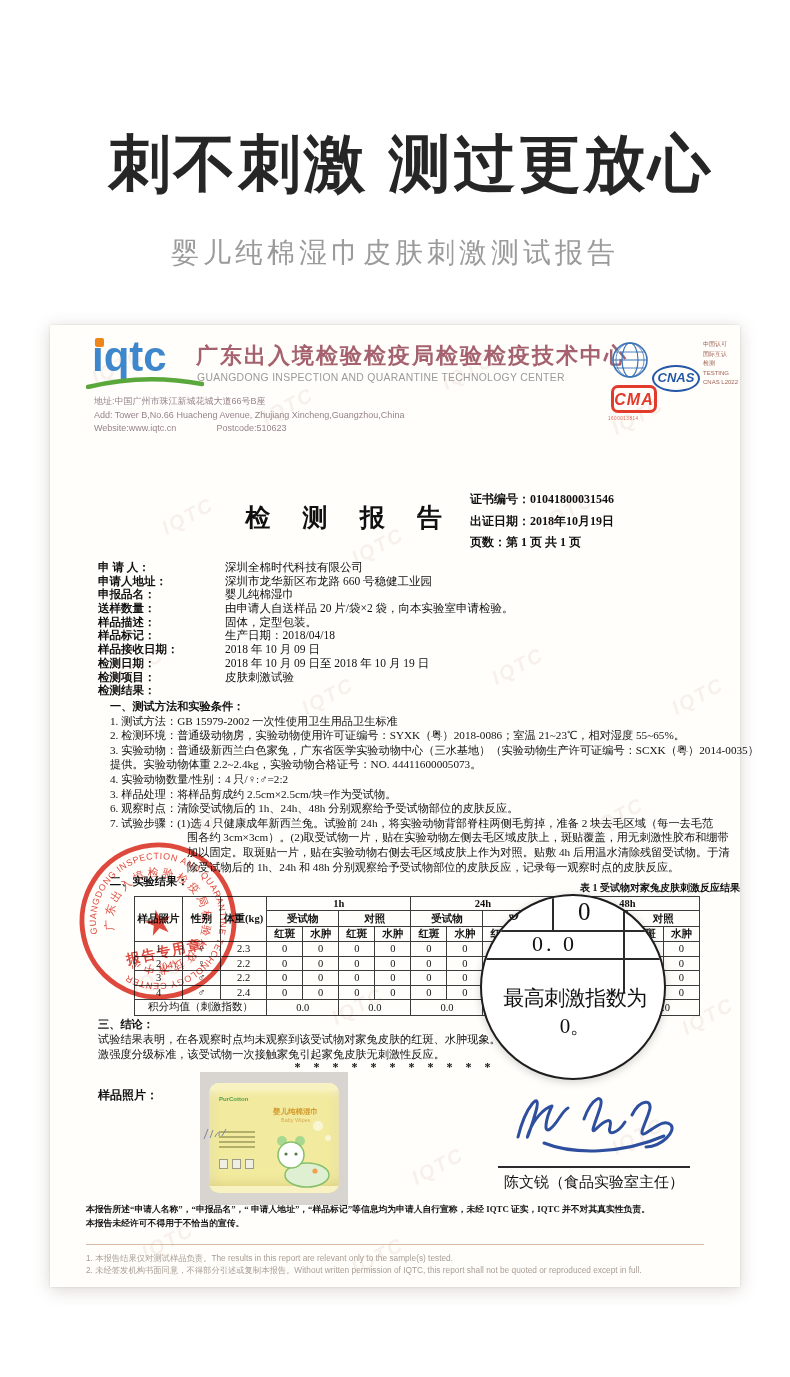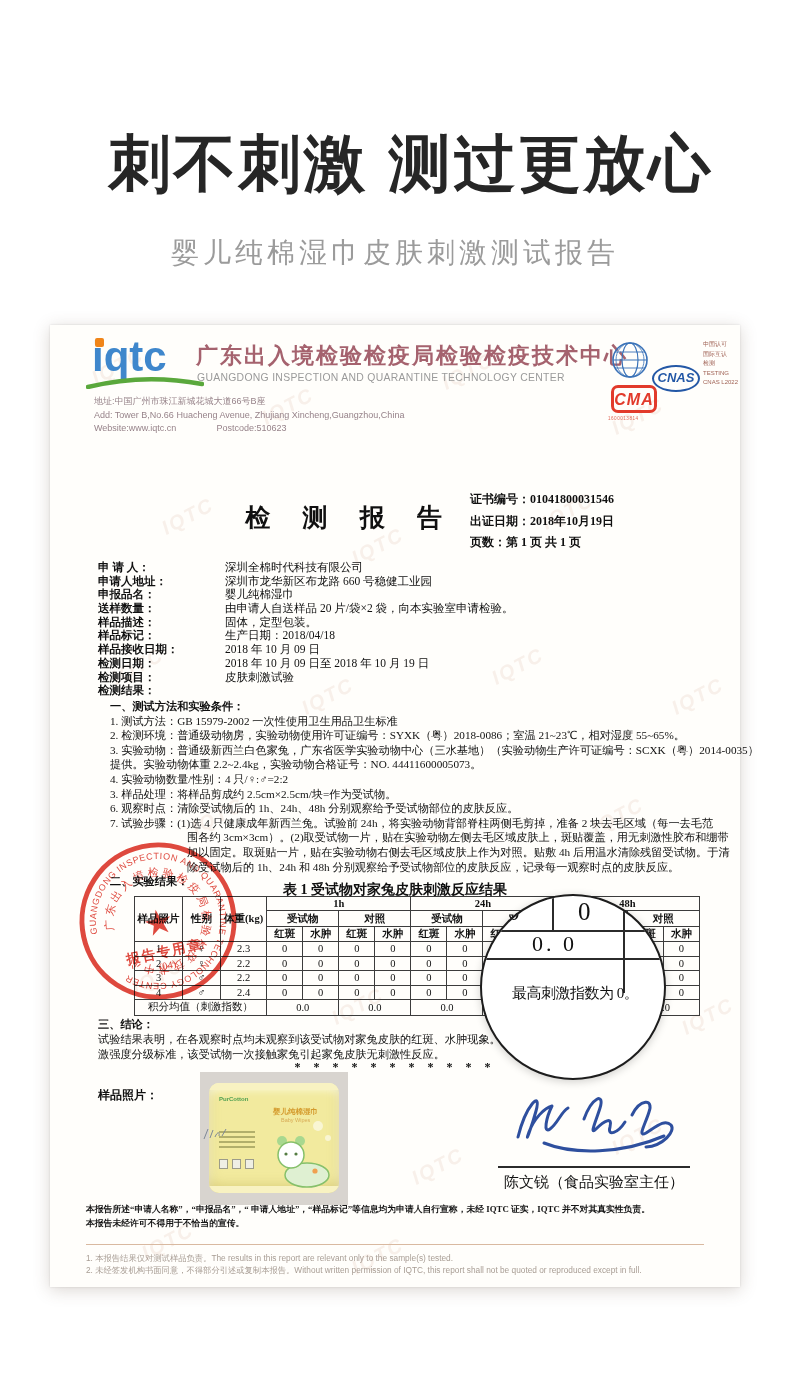"表 1 受试物对家兔皮肤刺激反应结果" .tbl-title { font-size: 14px -> 10px; text-align: center -> right }
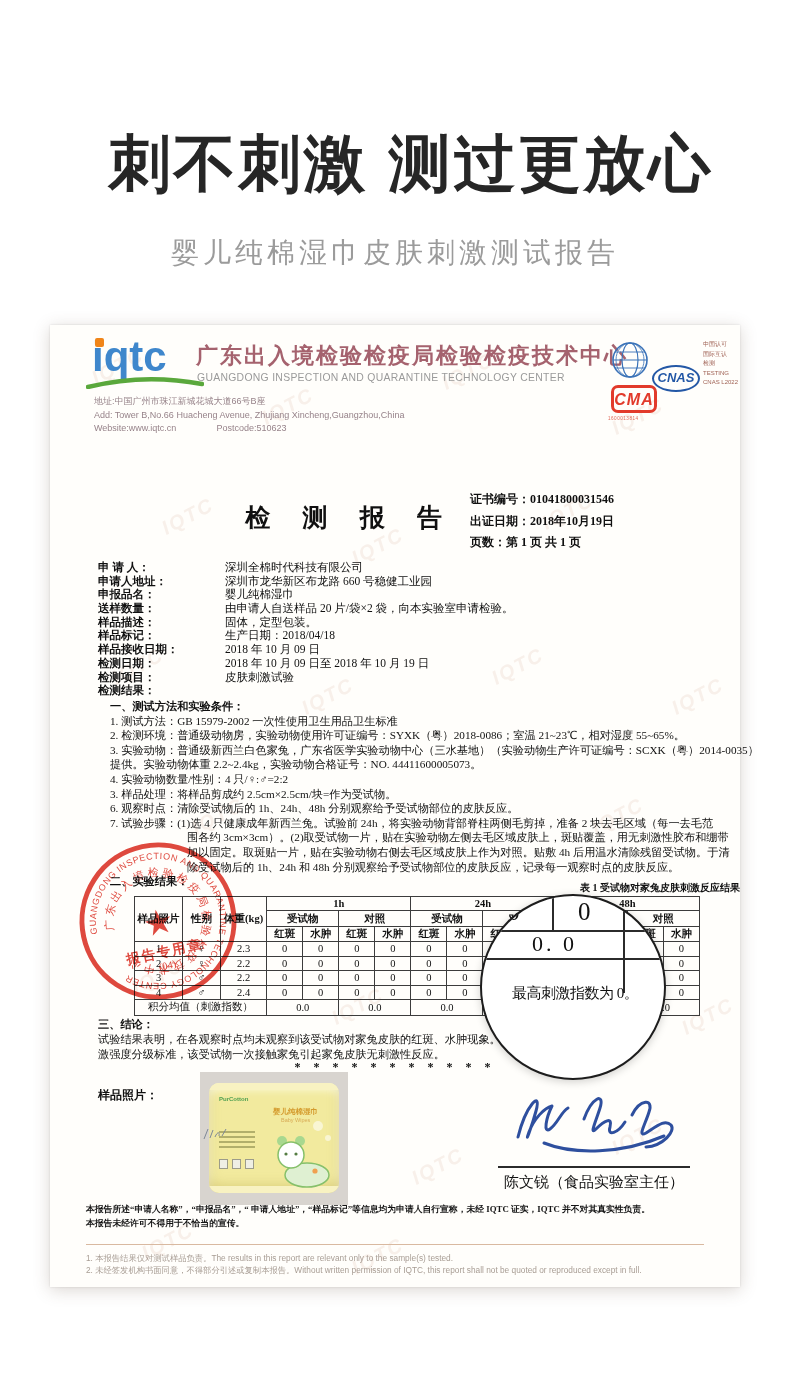"最高刺激指数为 0。" .mag .cap { font-size: 15px -> 21px }
